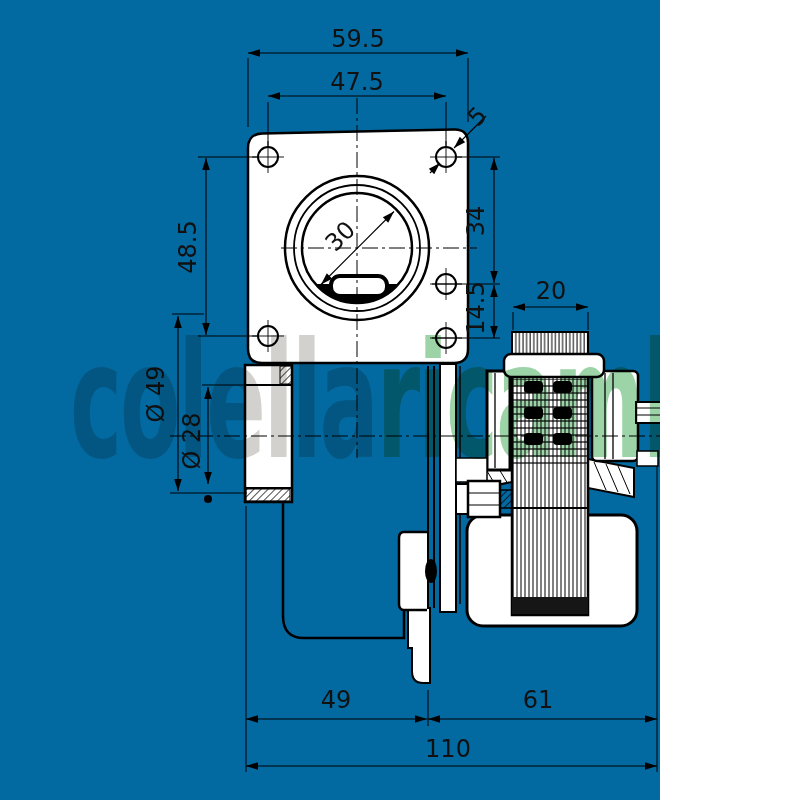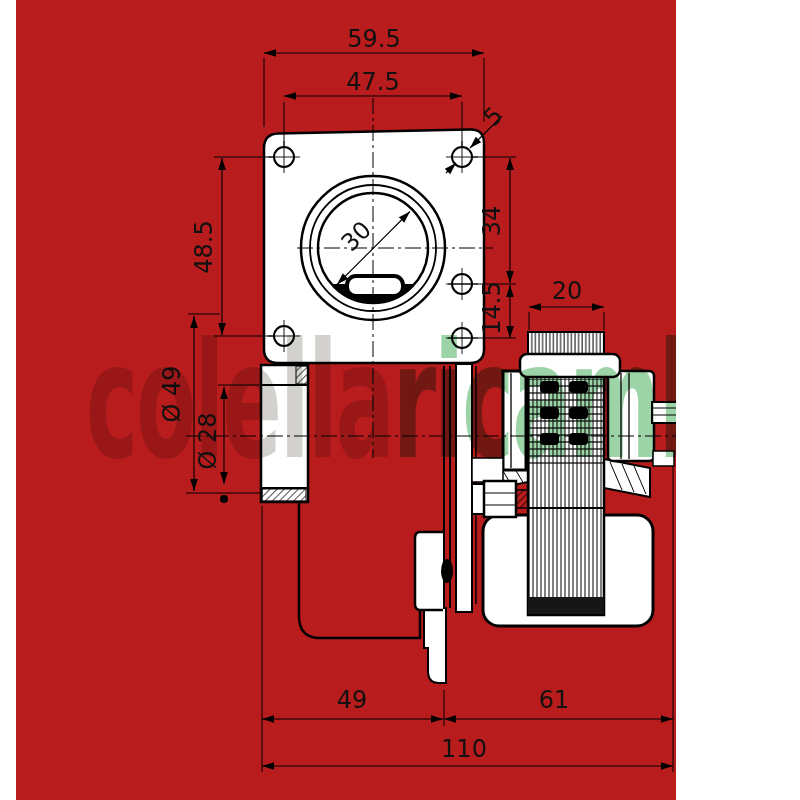"59.5" .stage { background: #b91c1c -> #0369a1; margin-left: 16px -> none }
